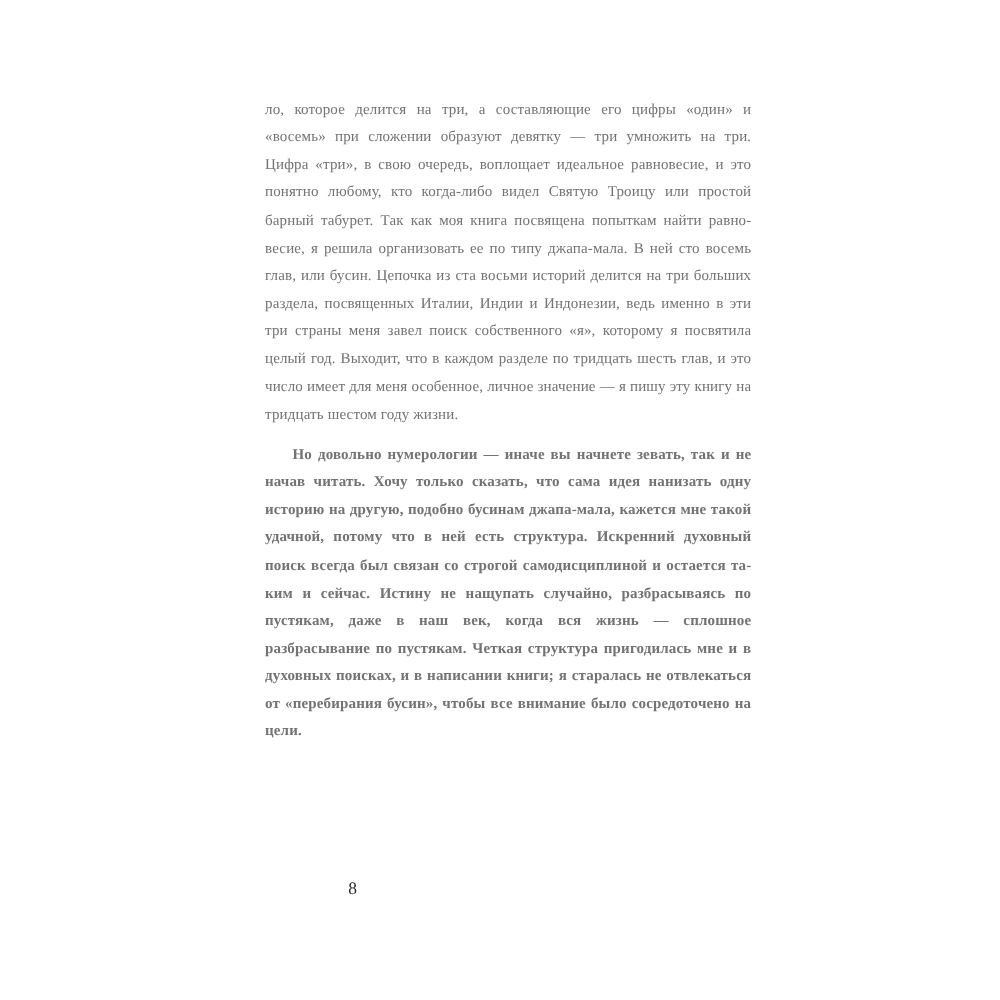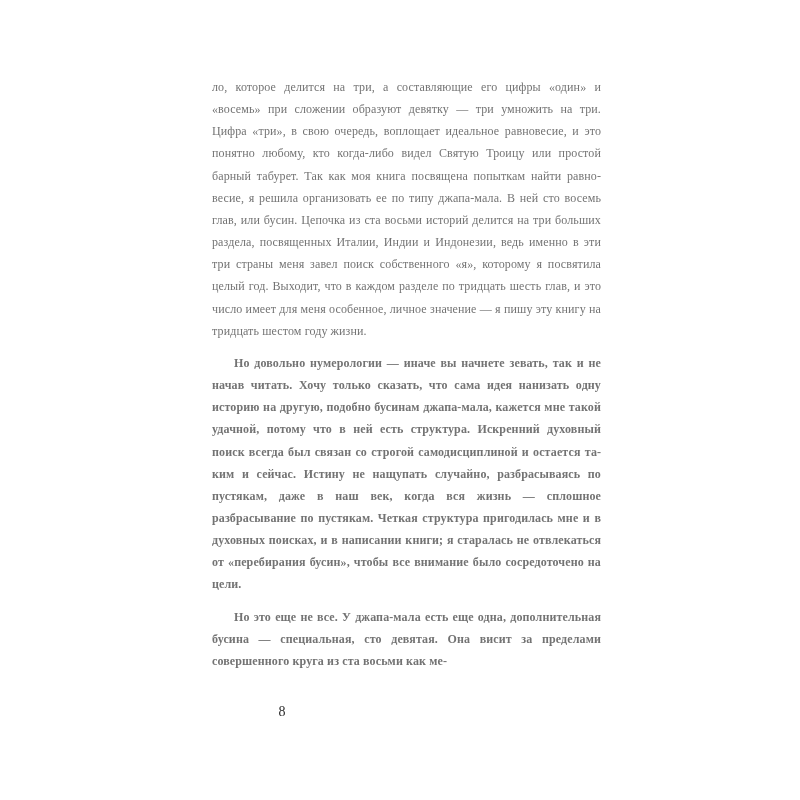"Но это еще не все." p.para { html: <p>Но это еще не все. У джапа-мала есть еще одна, допол­нительная бусина — специальная, сто девятая. Она висит за пределами совершенного круга из ста восьми как ме-</p> -> none }
